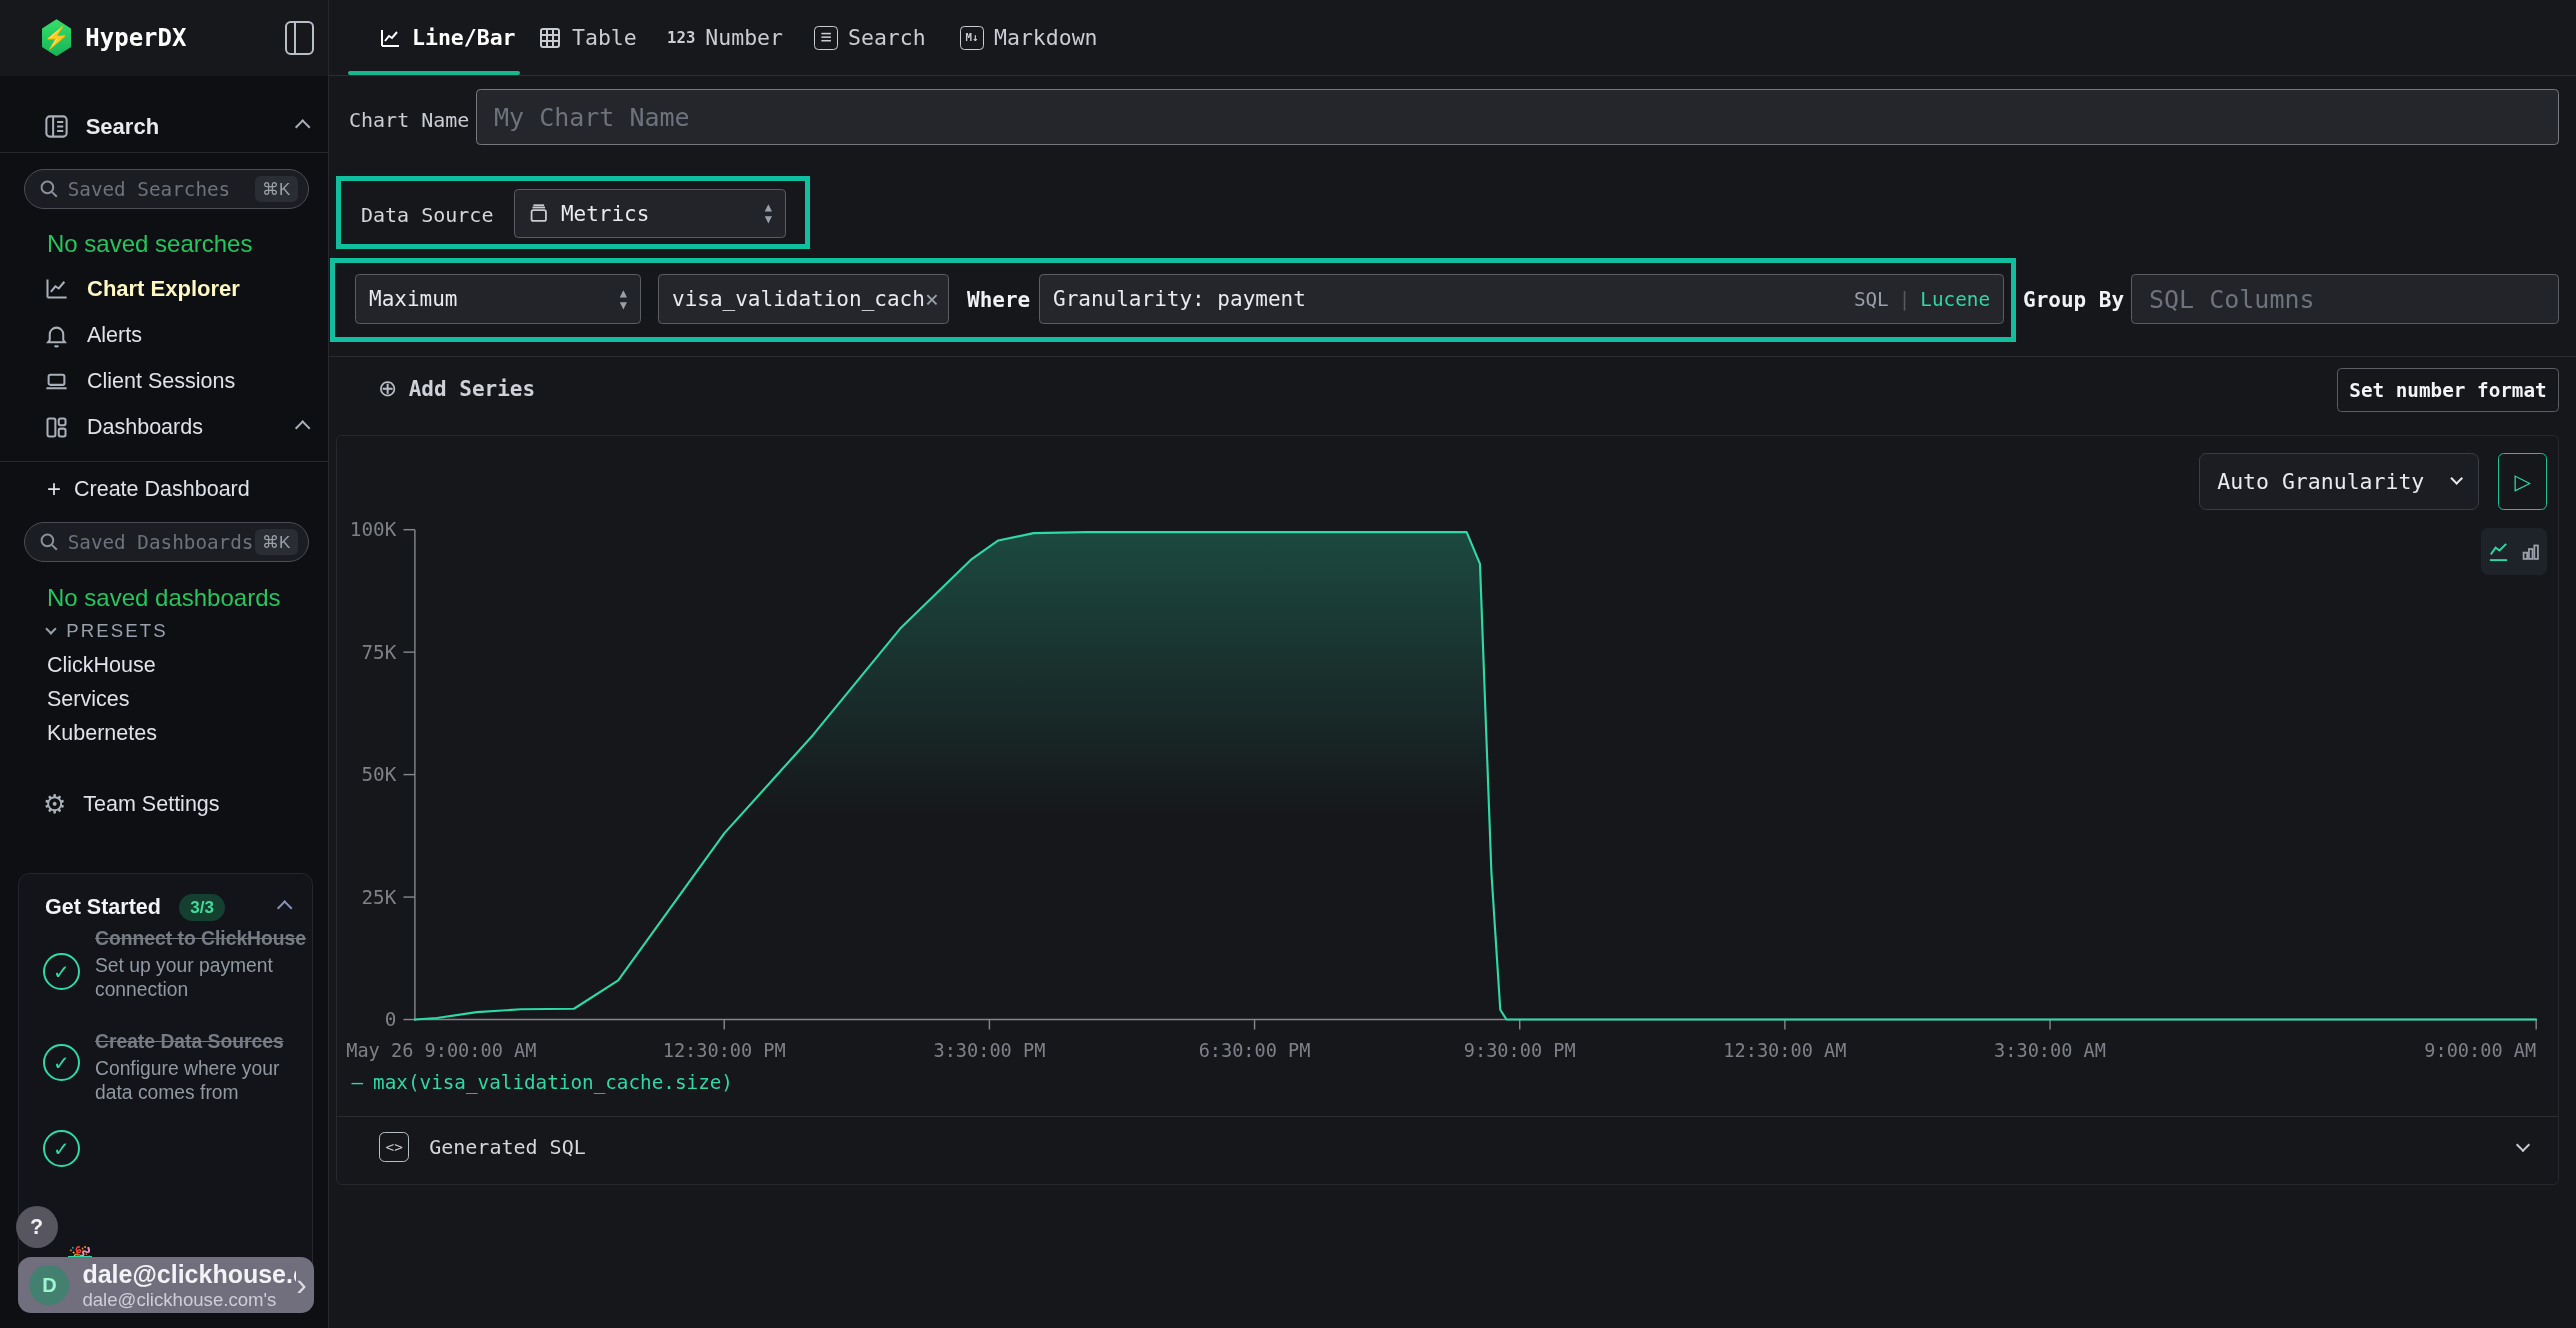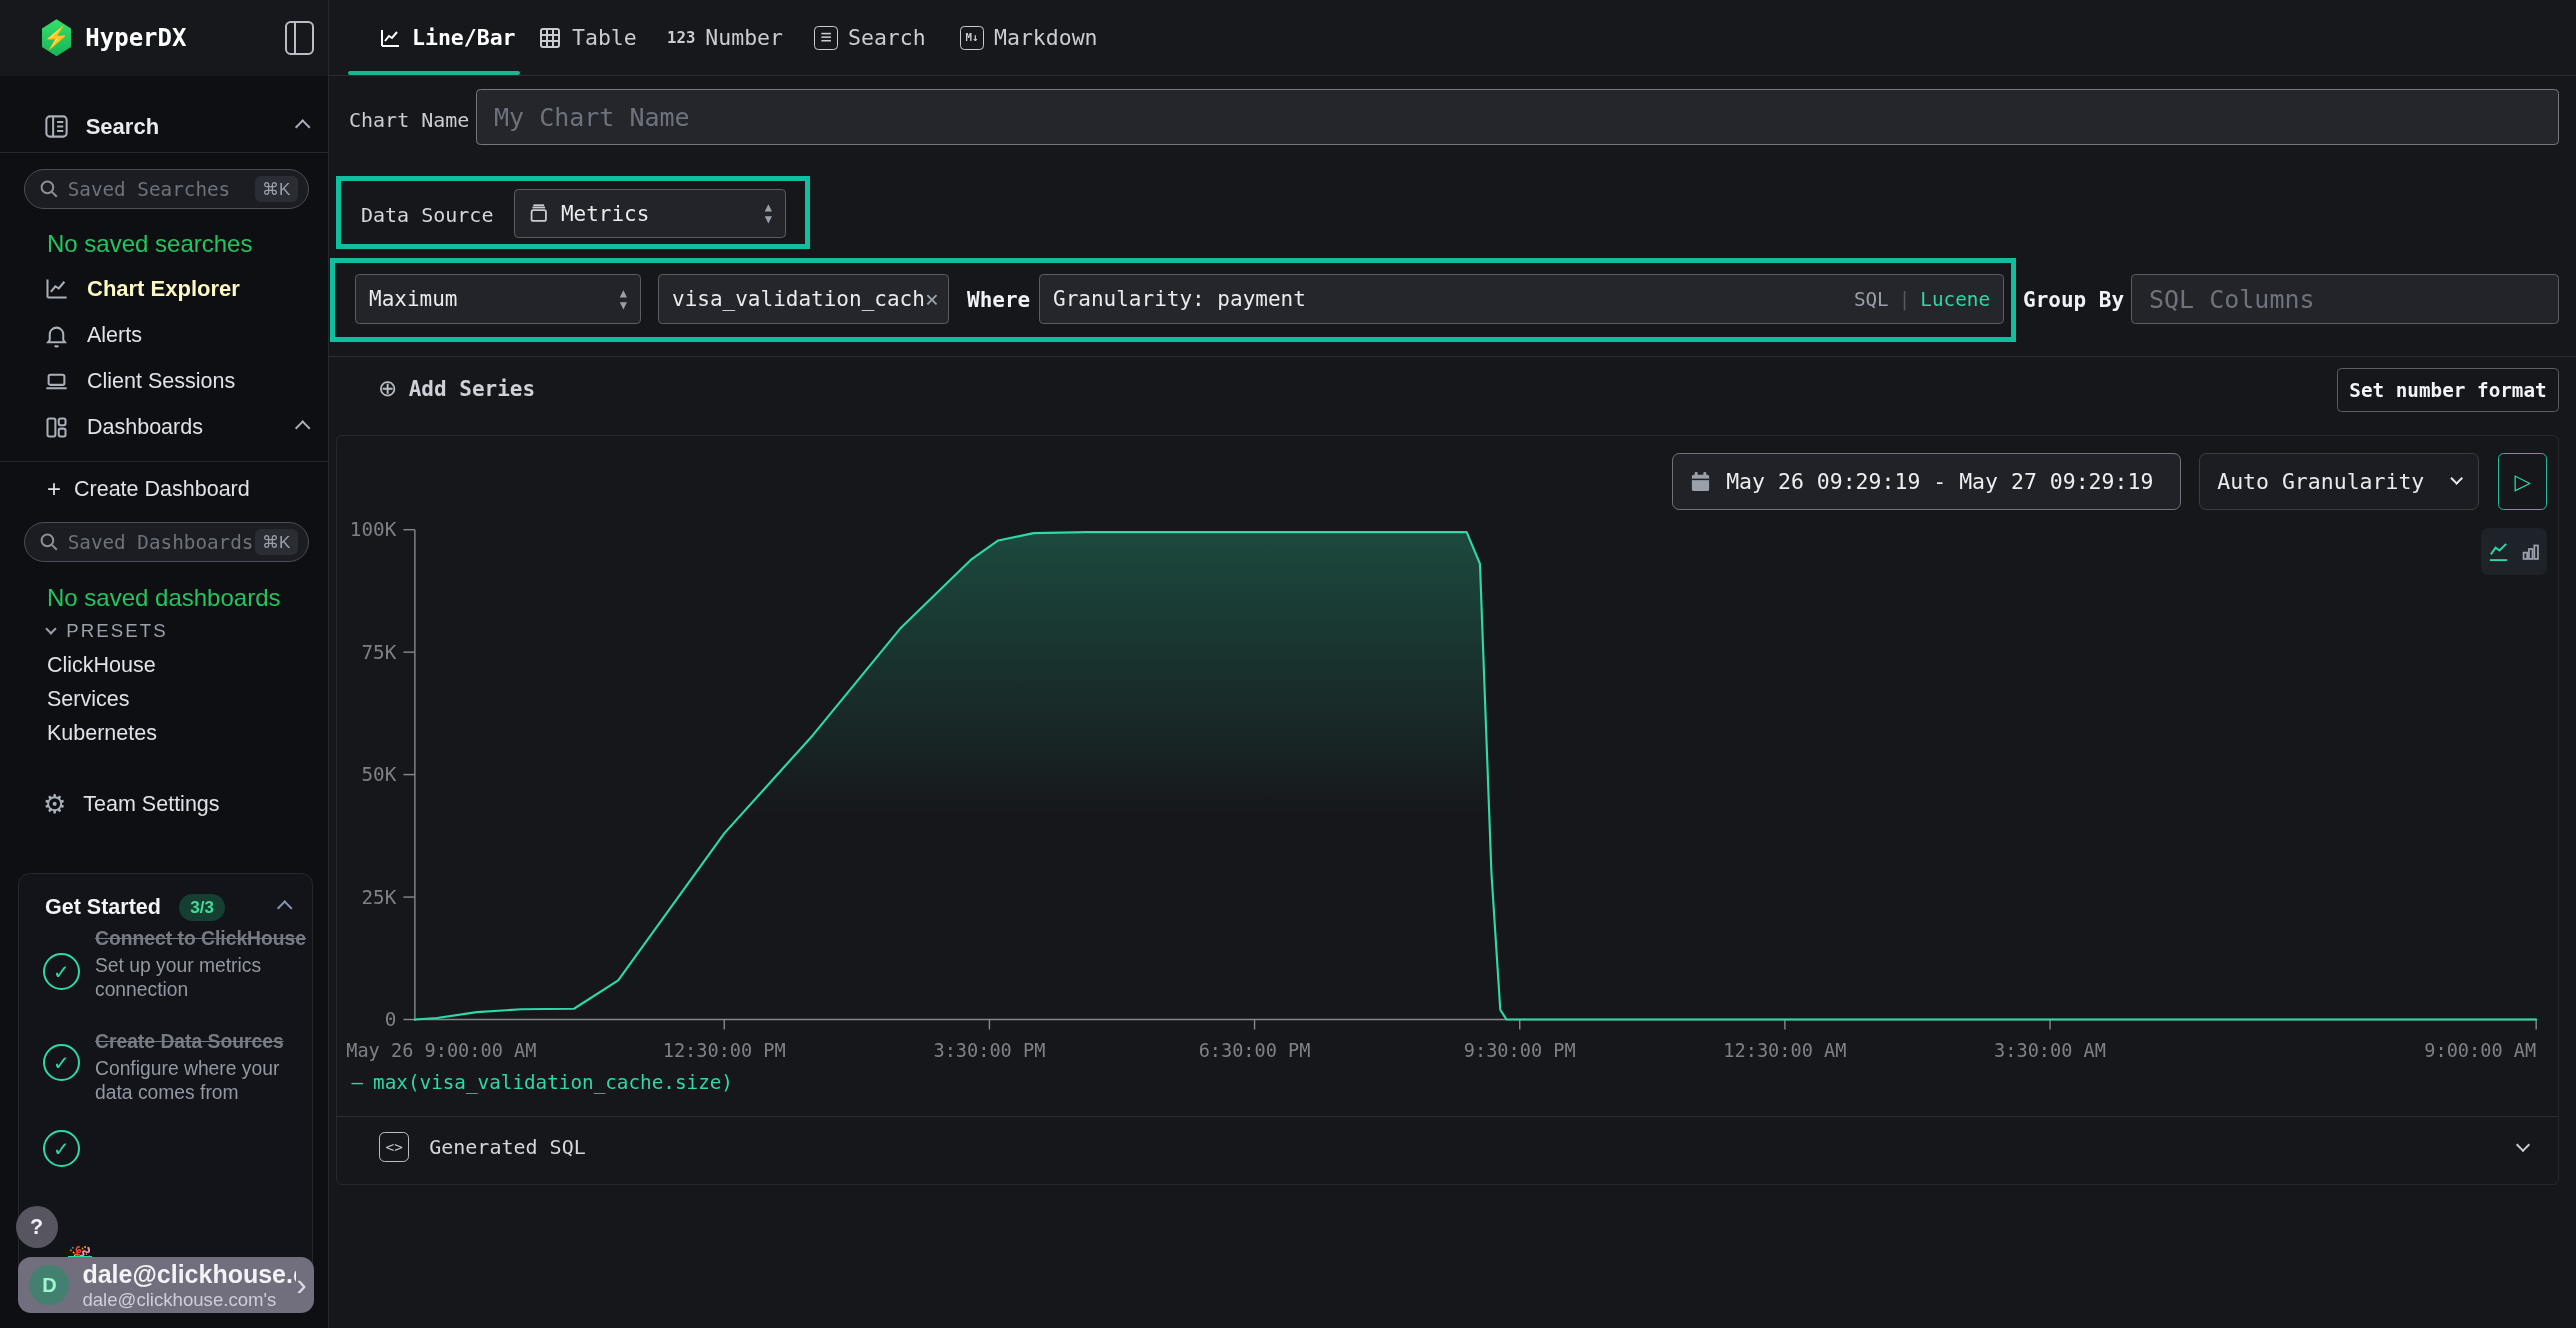"May 26 09:29:19 - May" div.abs { html: <div> <svg> <rect></rect> <rect></rect> <rect></rect> <rect></rect> </svg> <span>May 26 09:29:19 - May 27 09:29:19</span> </div> -> none }
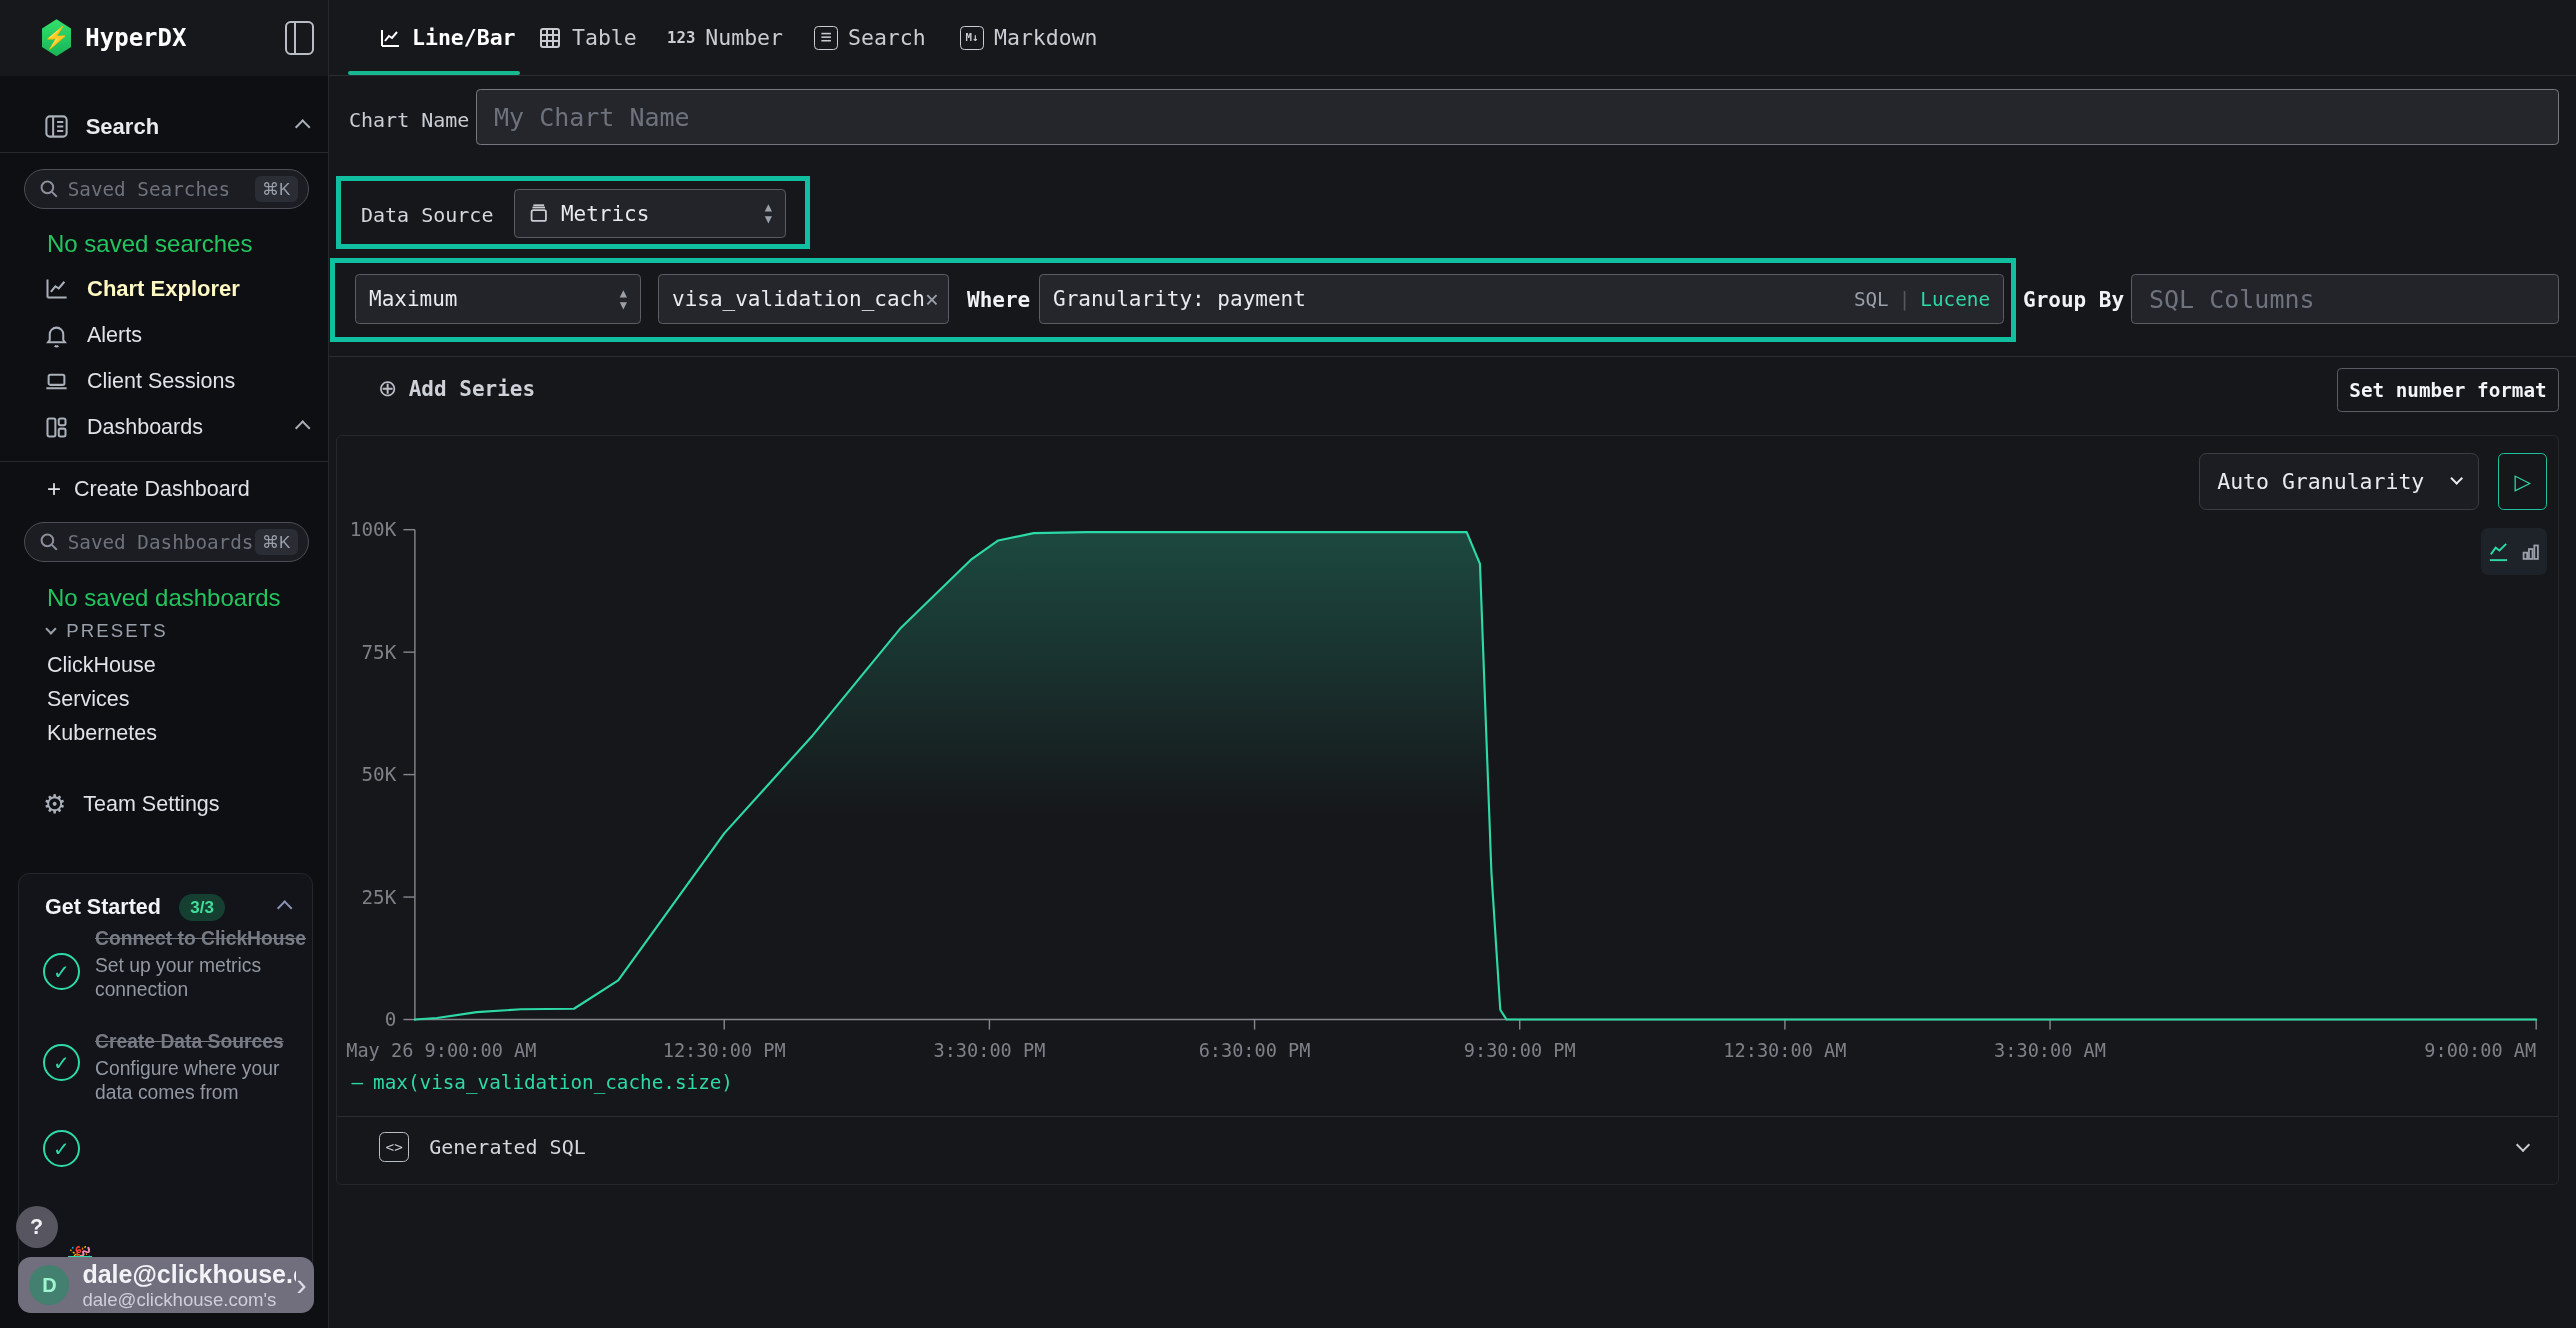"Set up your metrics connection" div.gs-desc { text: metrics -> payment }
